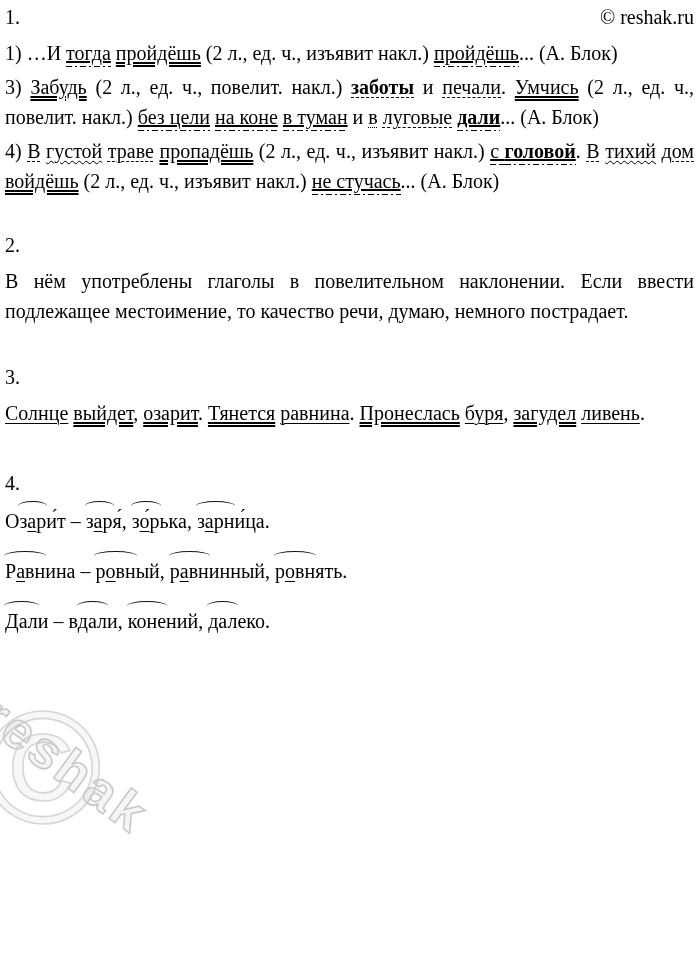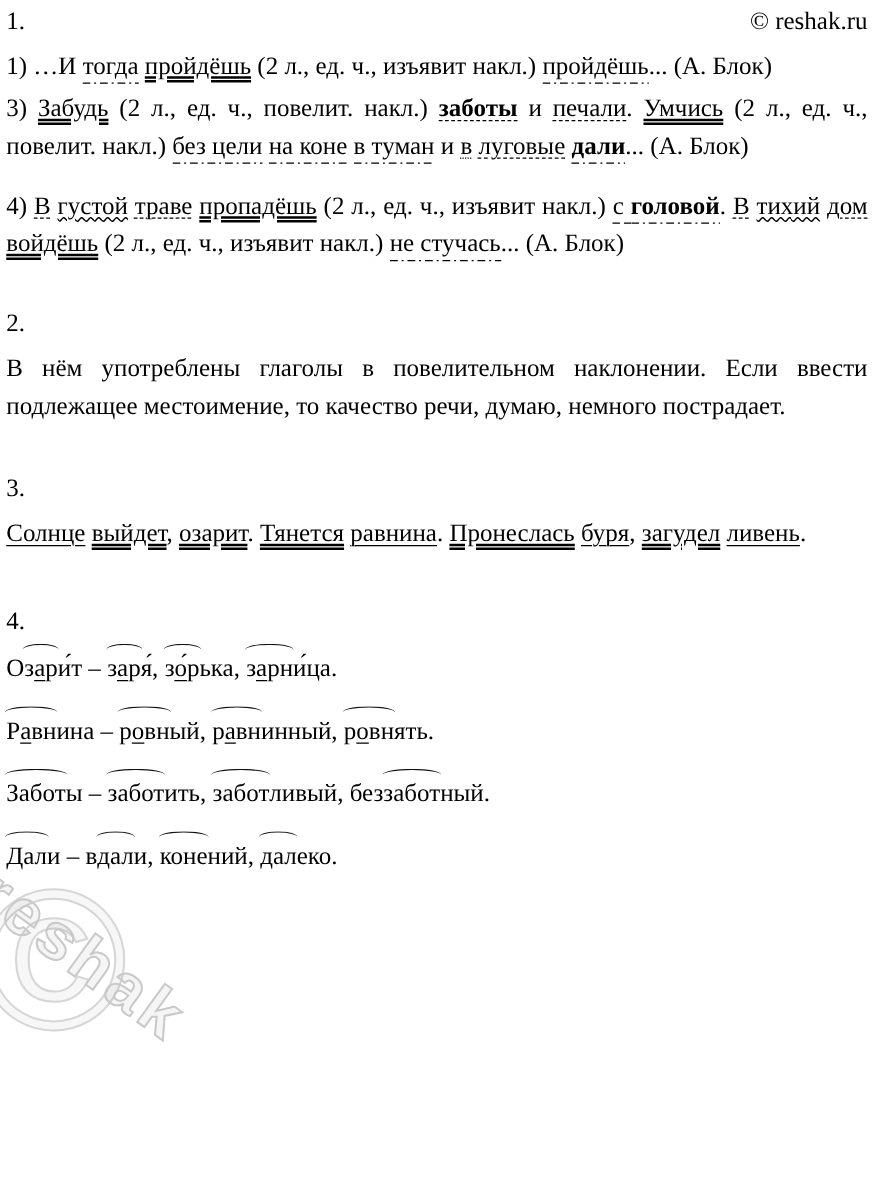"тогда" .u-dashdot { text-decoration: none -> underline }
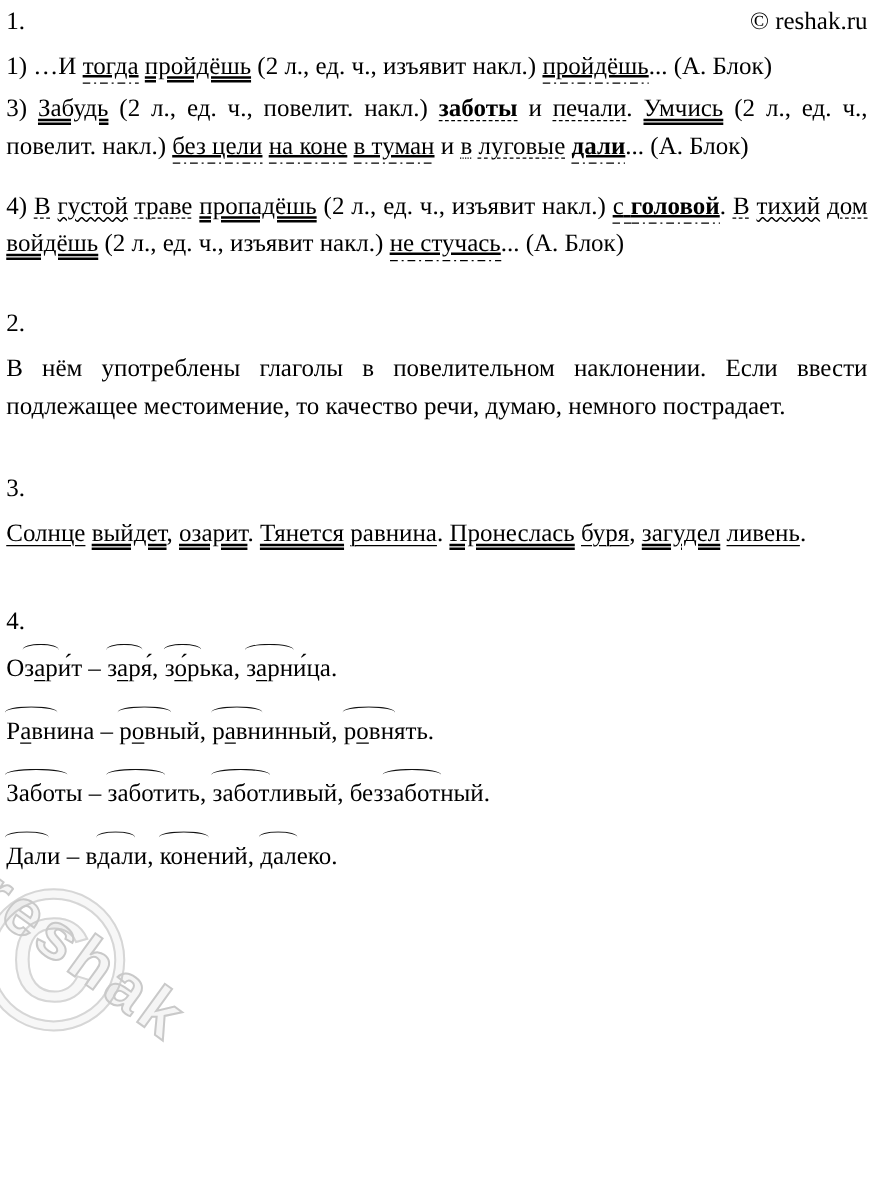"4) В густой траве пропадёшь" .mt10 { margin-top: 18px -> 4px }
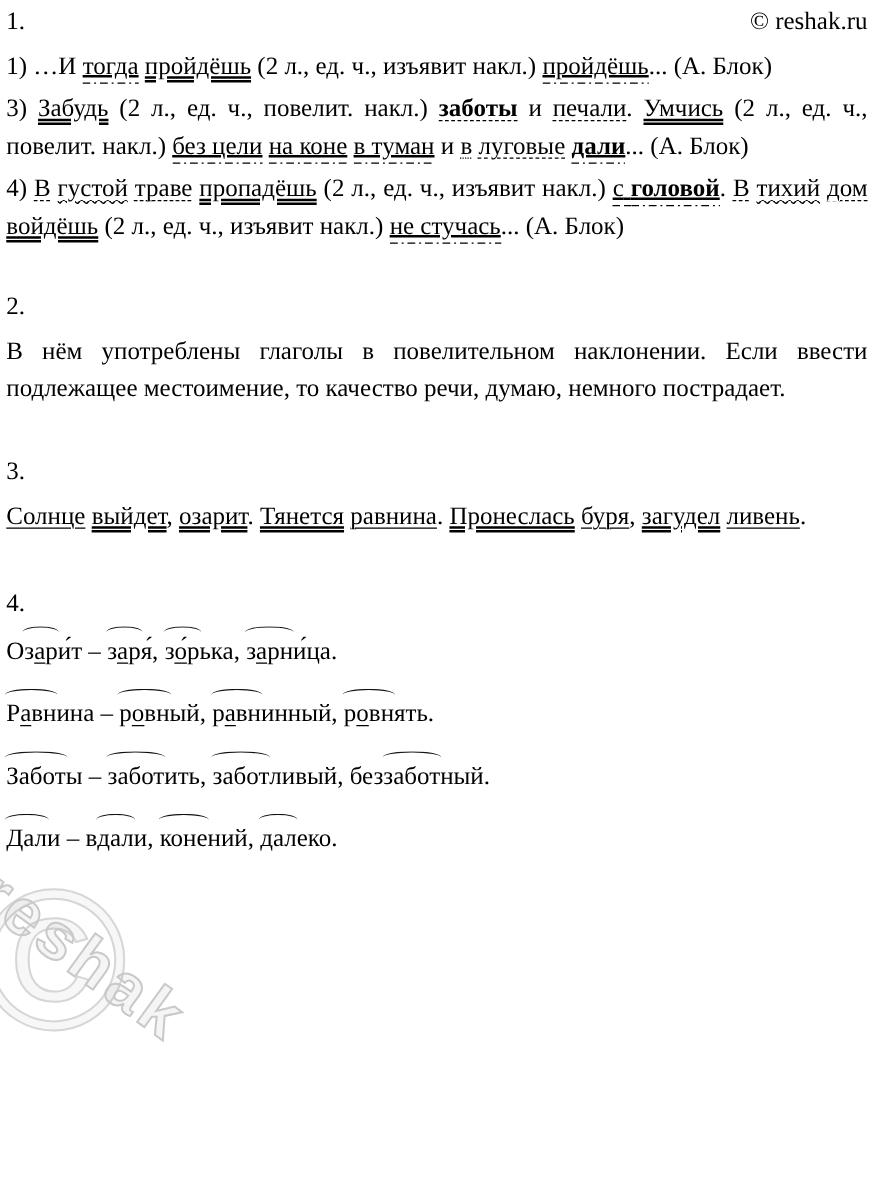"Заботы – заботить, заботливый," p.plain { html: <p><span><span>Забот</span></span><span>ы – </span><span><span>забот</span></span><span>ить, </span><span><span>забот</span></span><span>ливый, </span><span>без</span><span><span>забот</span></span><span>ный.</span></p> -> none }
